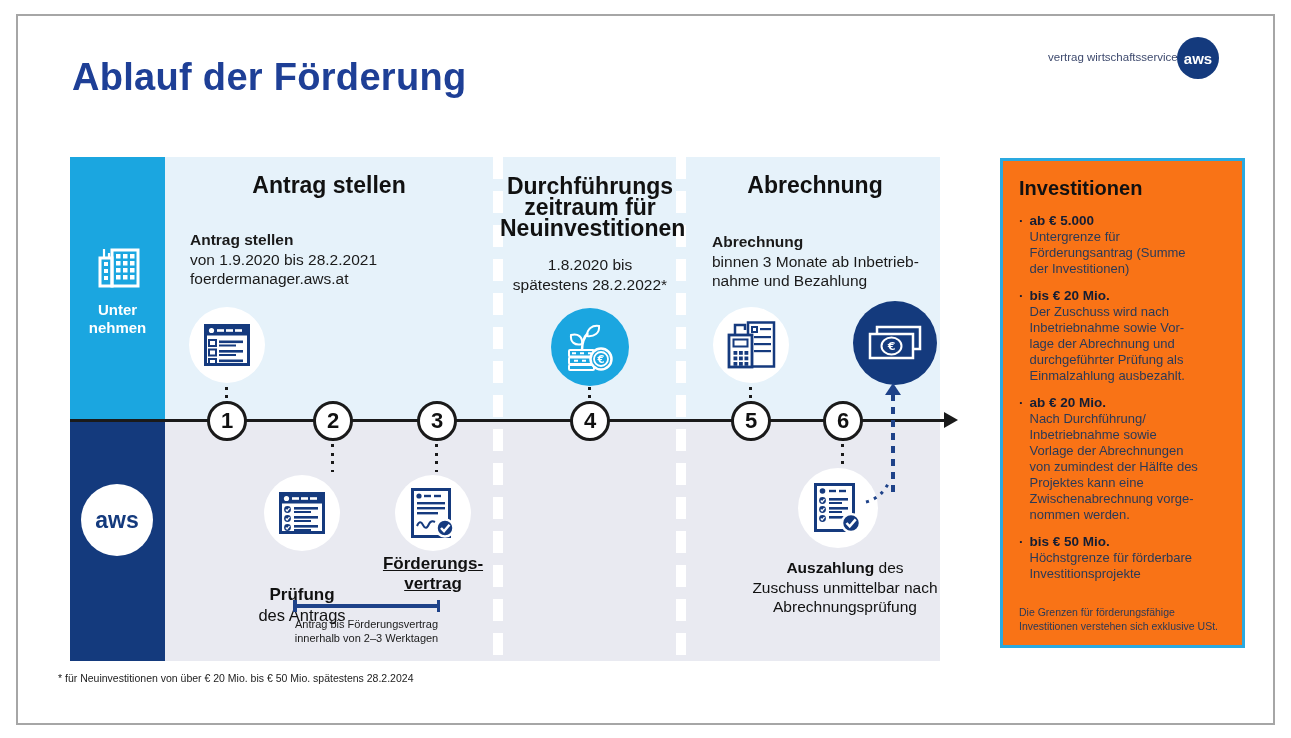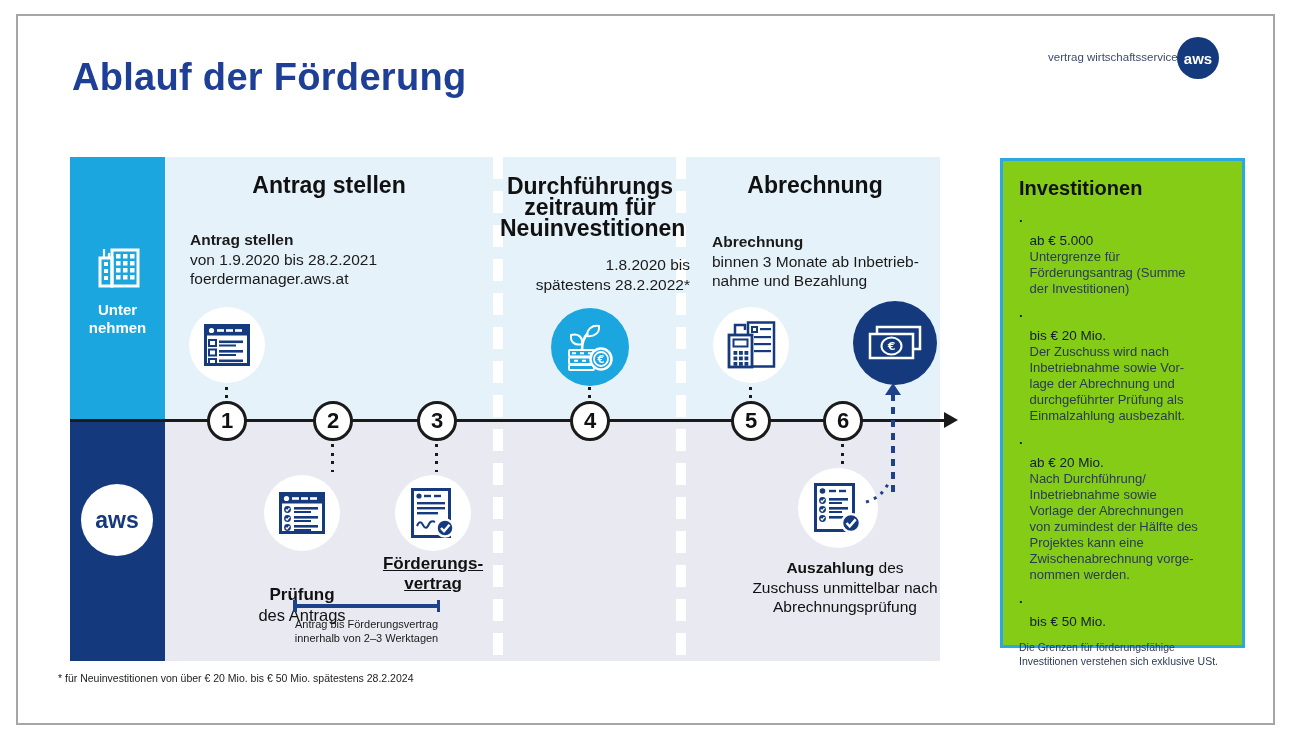"Investitionen" .panel { background: #84cc16 -> #f97316 }
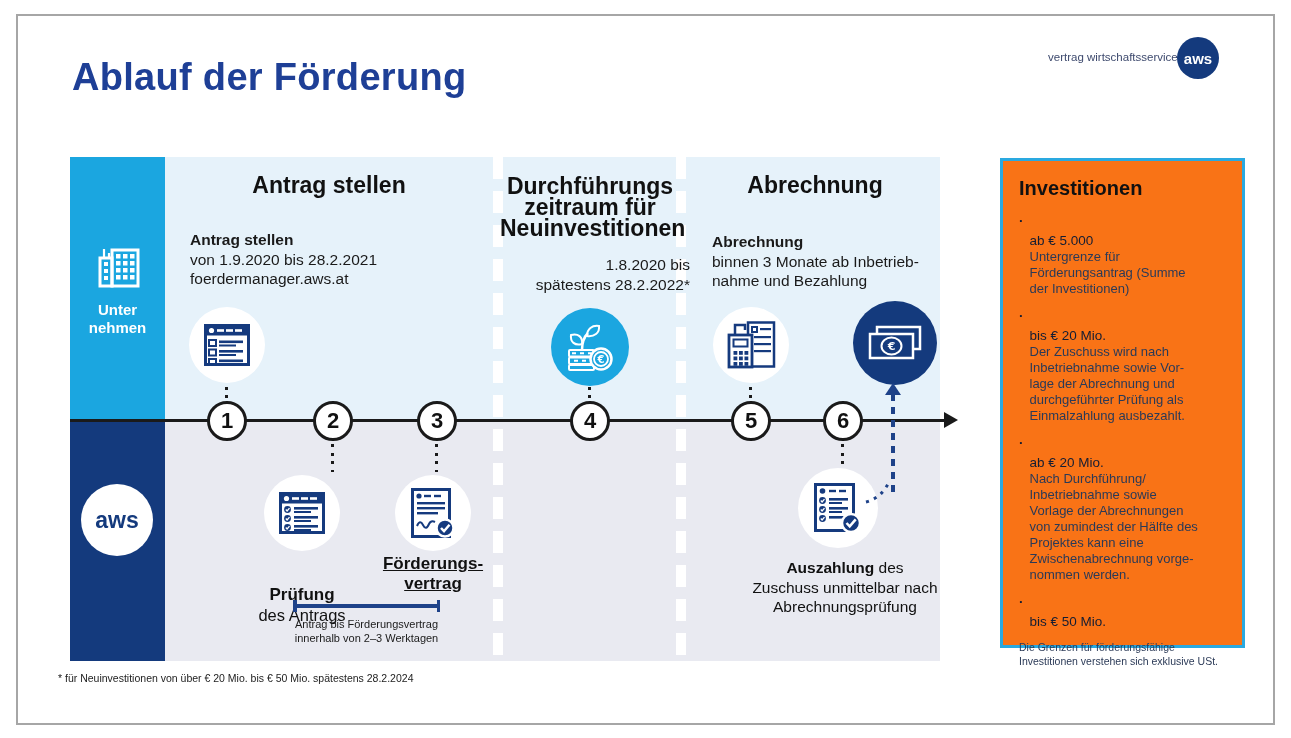"ab € 5.000" .inv-amount { font-weight: normal -> bold; margin-top: 20px -> none }
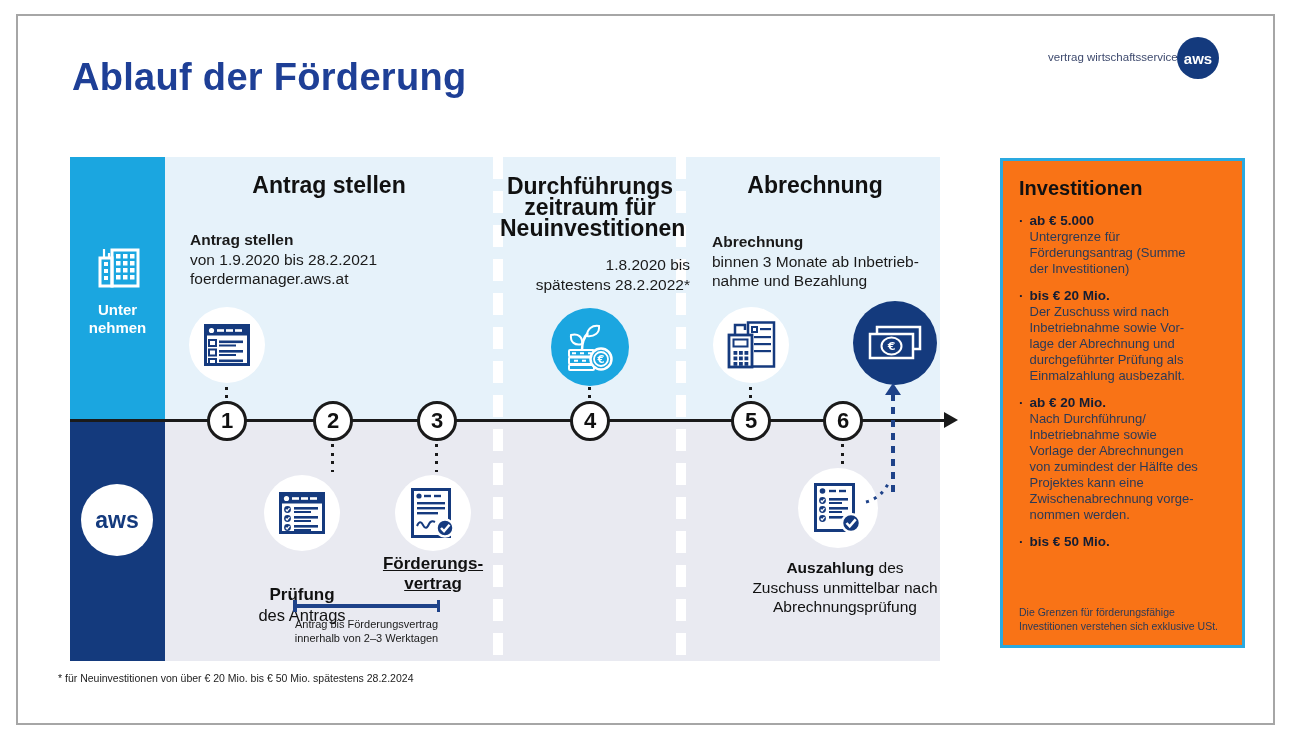"1.8.2020 bis" .sec2-info { text-align: right -> center }
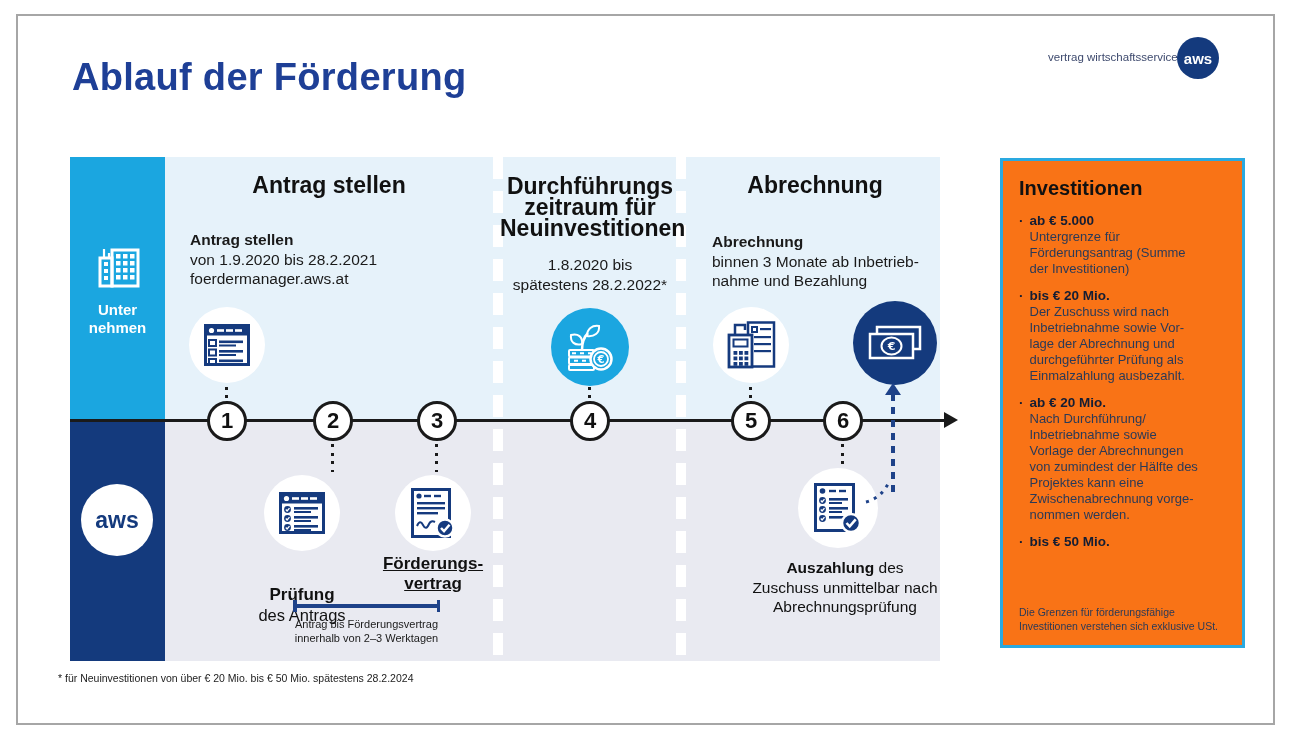"Höchstgrenze für förderbare" div.inv-text { html: none -> <div>Höchstgrenze für förderbare Investitionsprojekte</div> }
